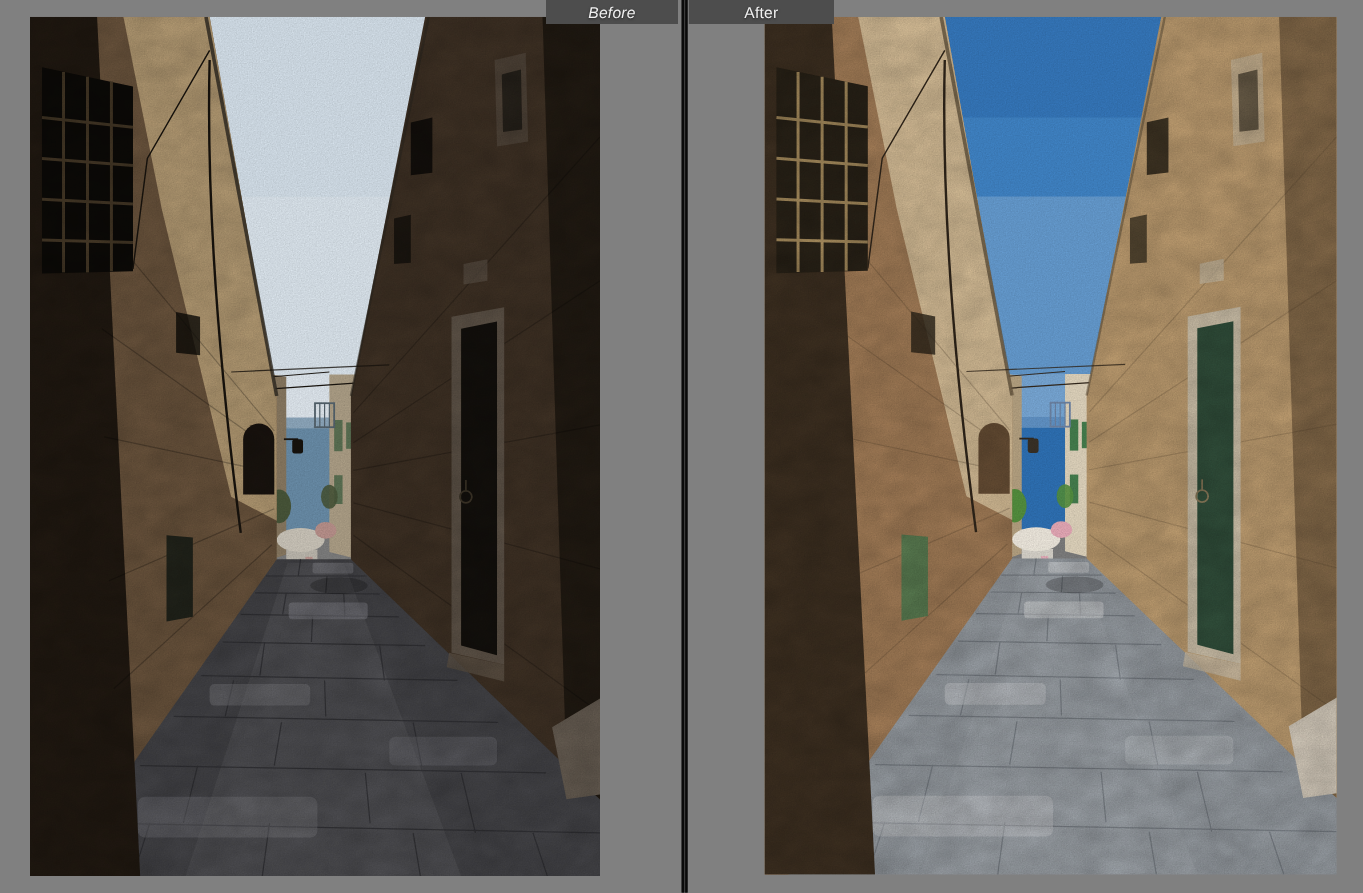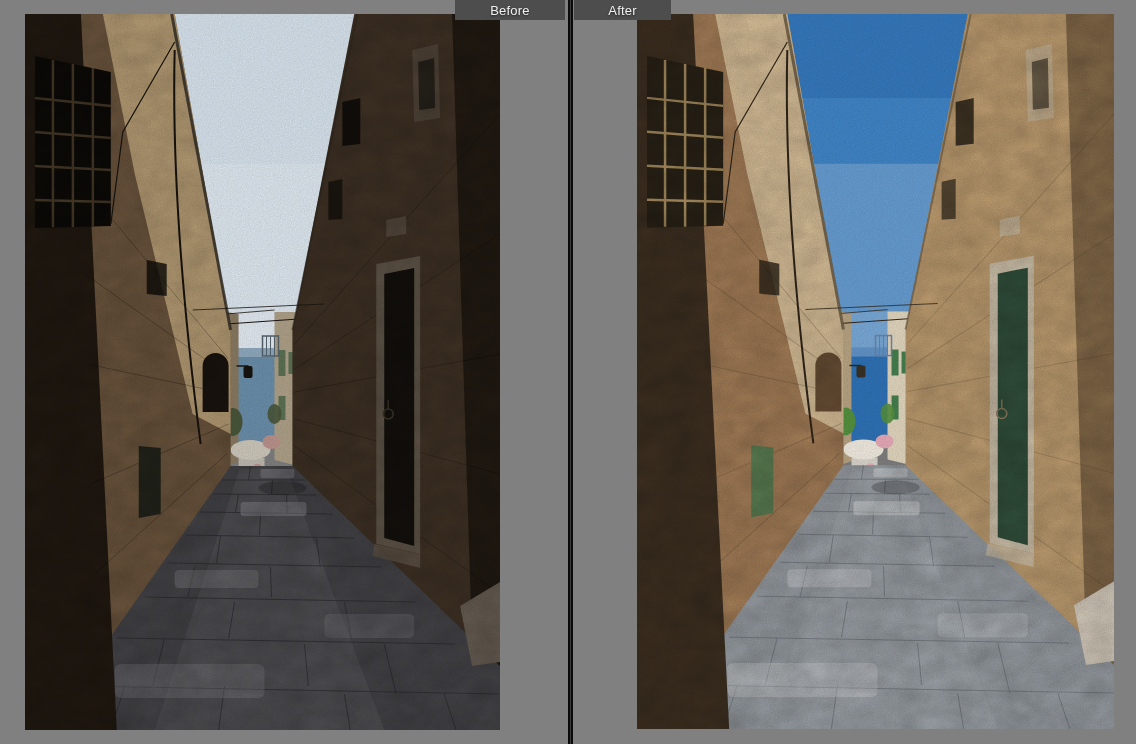"Before" #tab-before { font-style: none -> italic }
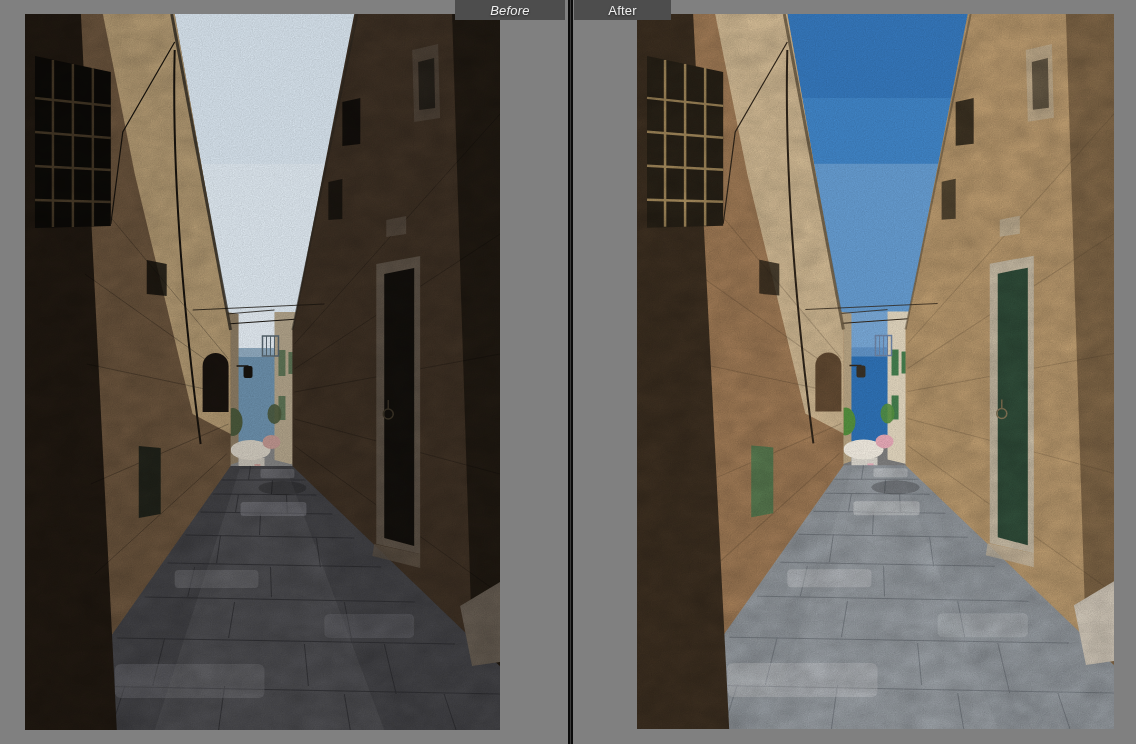"After" #tab-after { width: 97px -> 121px }
